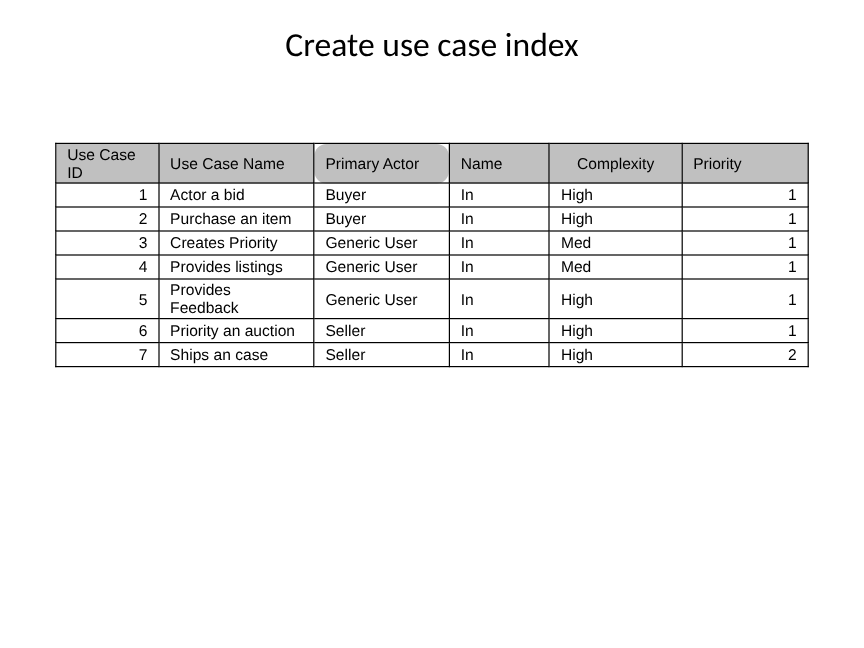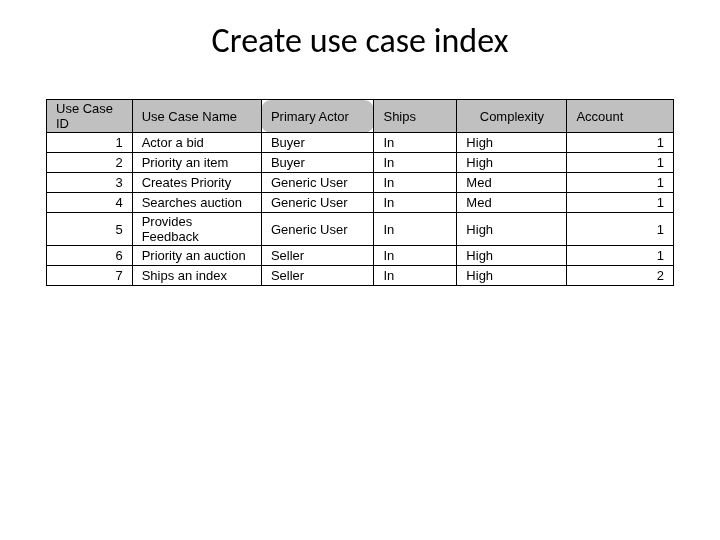"Create use case index" .title { font-size: 34px -> 28px; padding-bottom: 38px -> 64px }
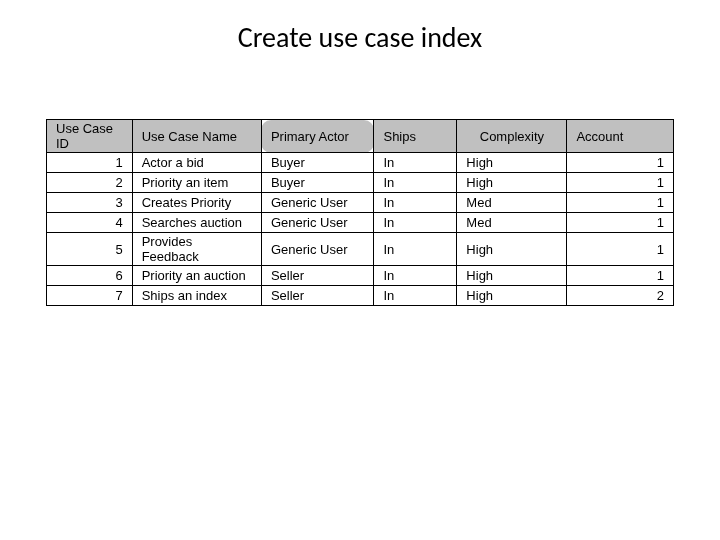"Ships" th.col-scope { text: Ships -> Name }
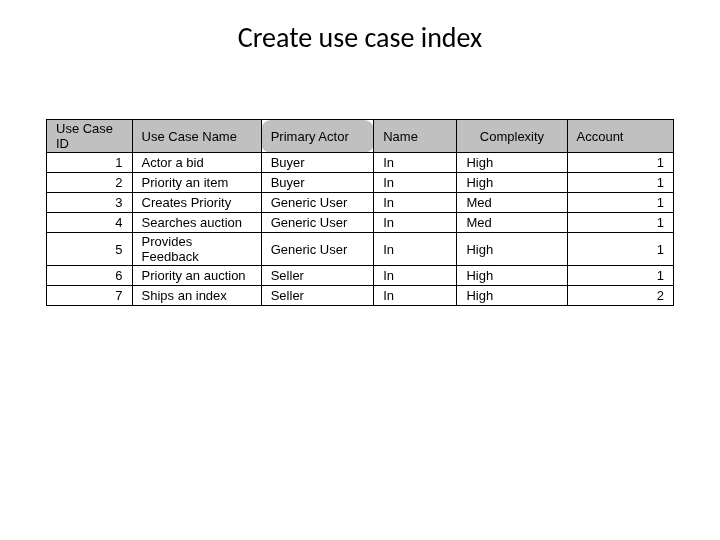"Account" th.col-priority { text: Account -> Priority }
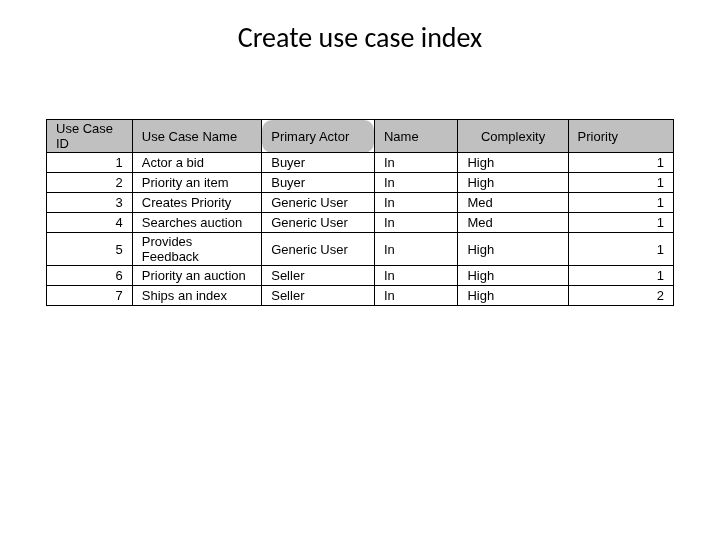"Priority an item" td { text: Priority -> Purchase }
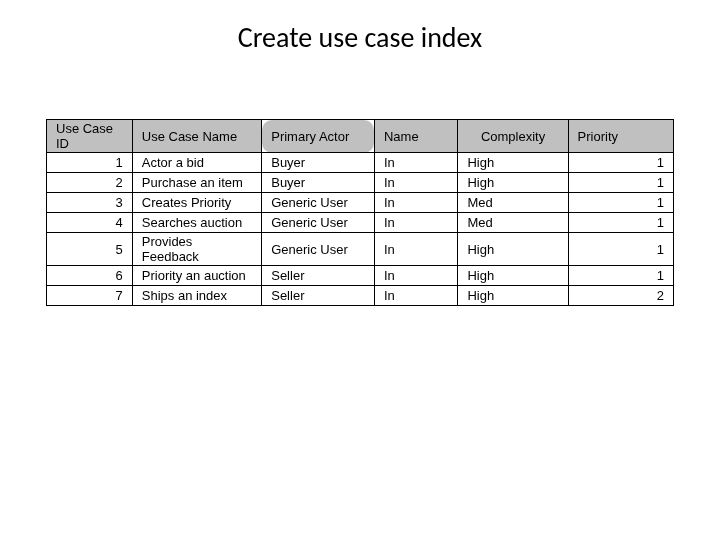"Searches auction" td { text: Searches auction -> Provides listings }
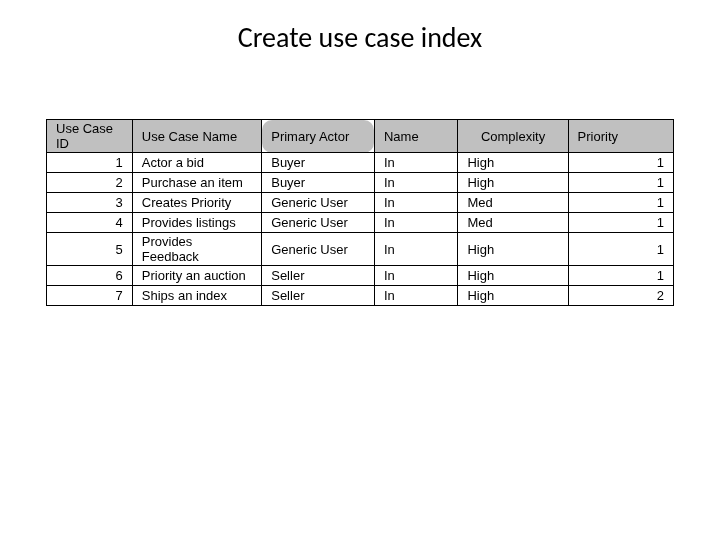"Ships an index" td { text: index -> case }
